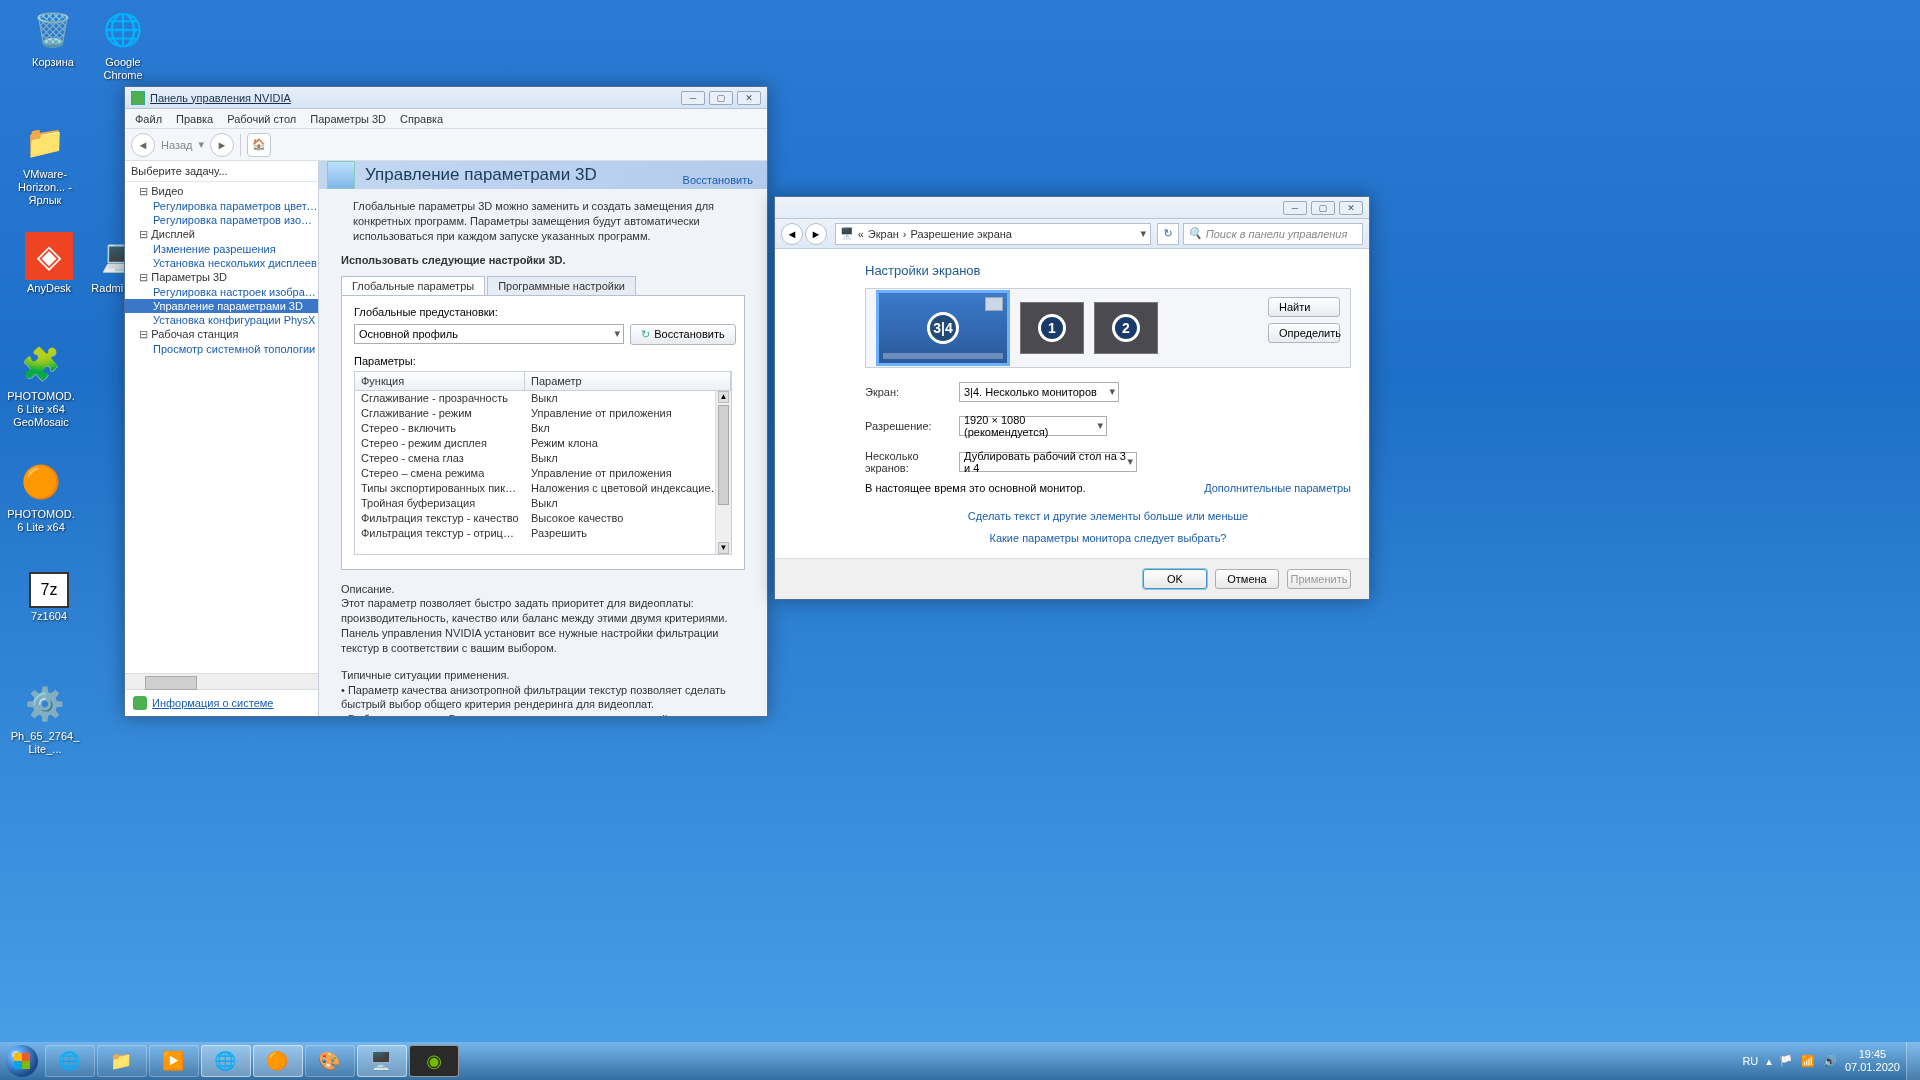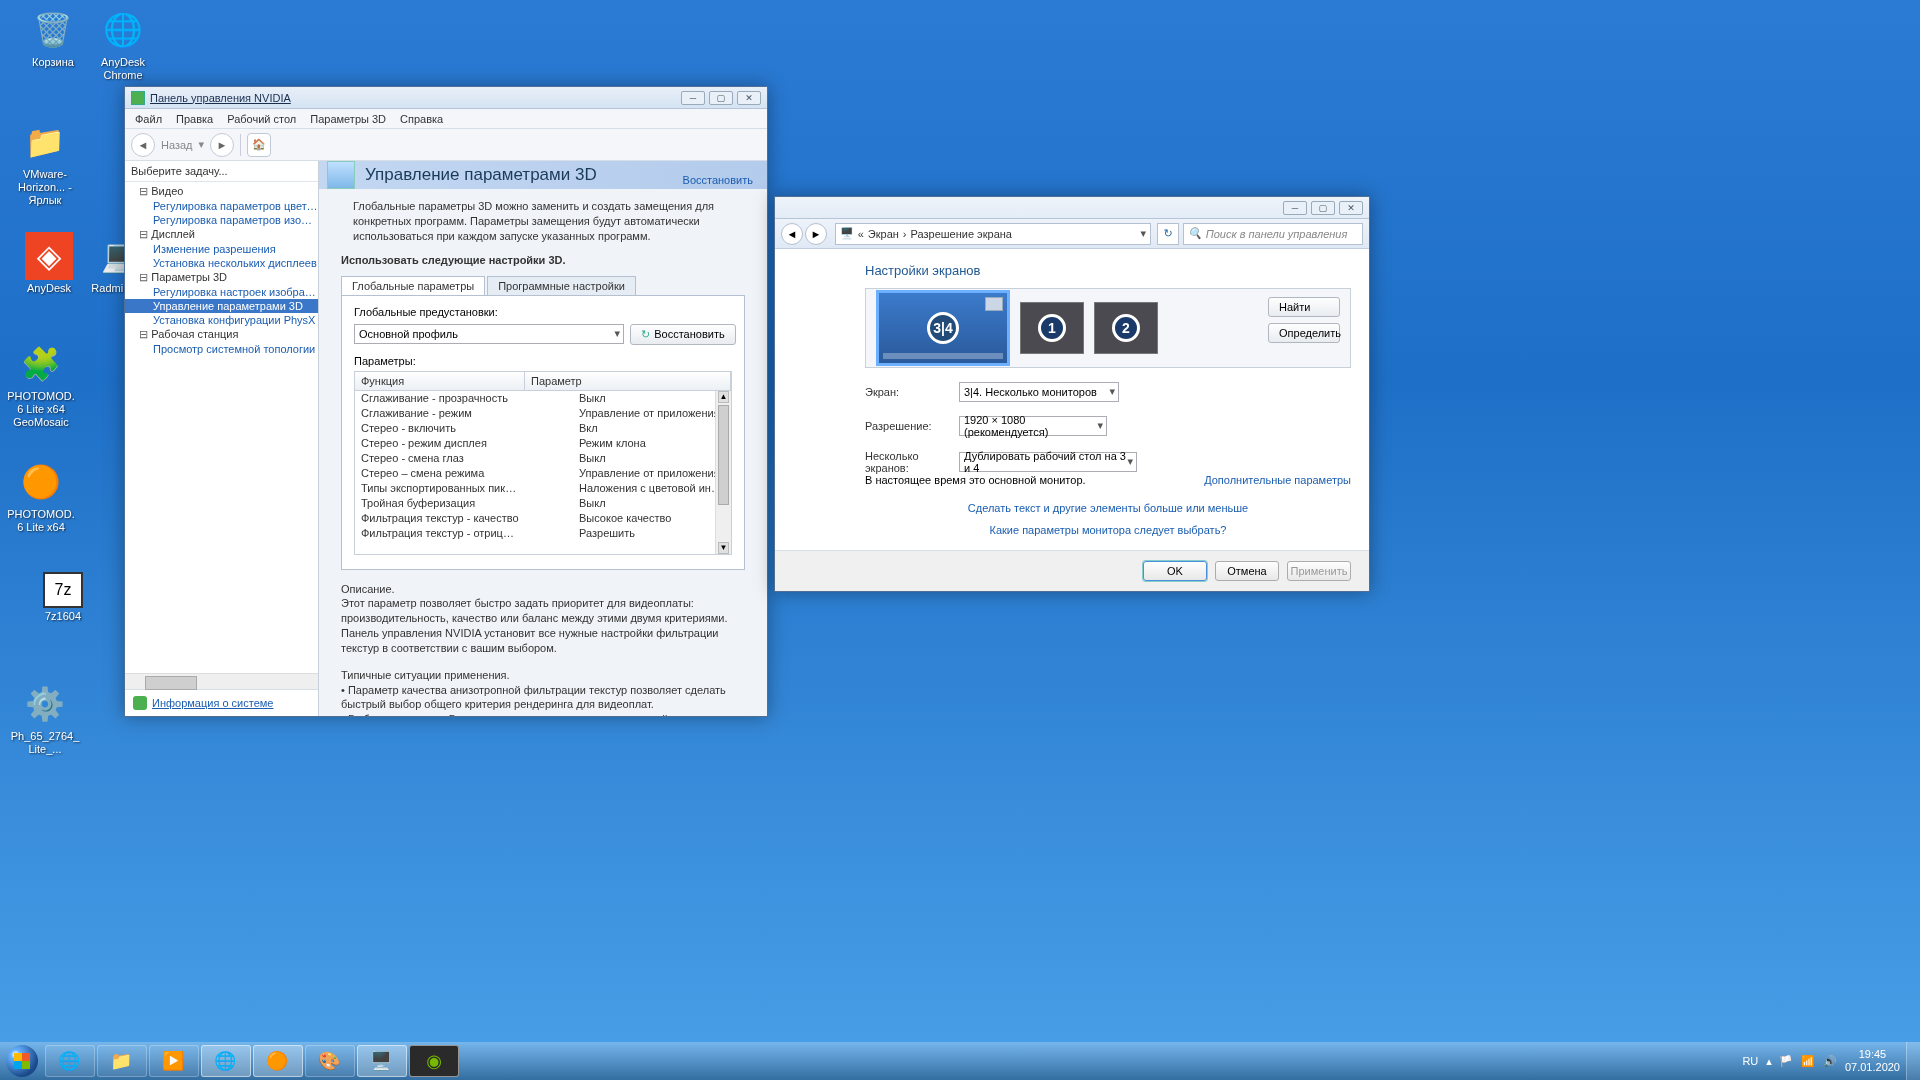"AnyDesk Chrome" div.lbl { text: AnyDesk -> Google }
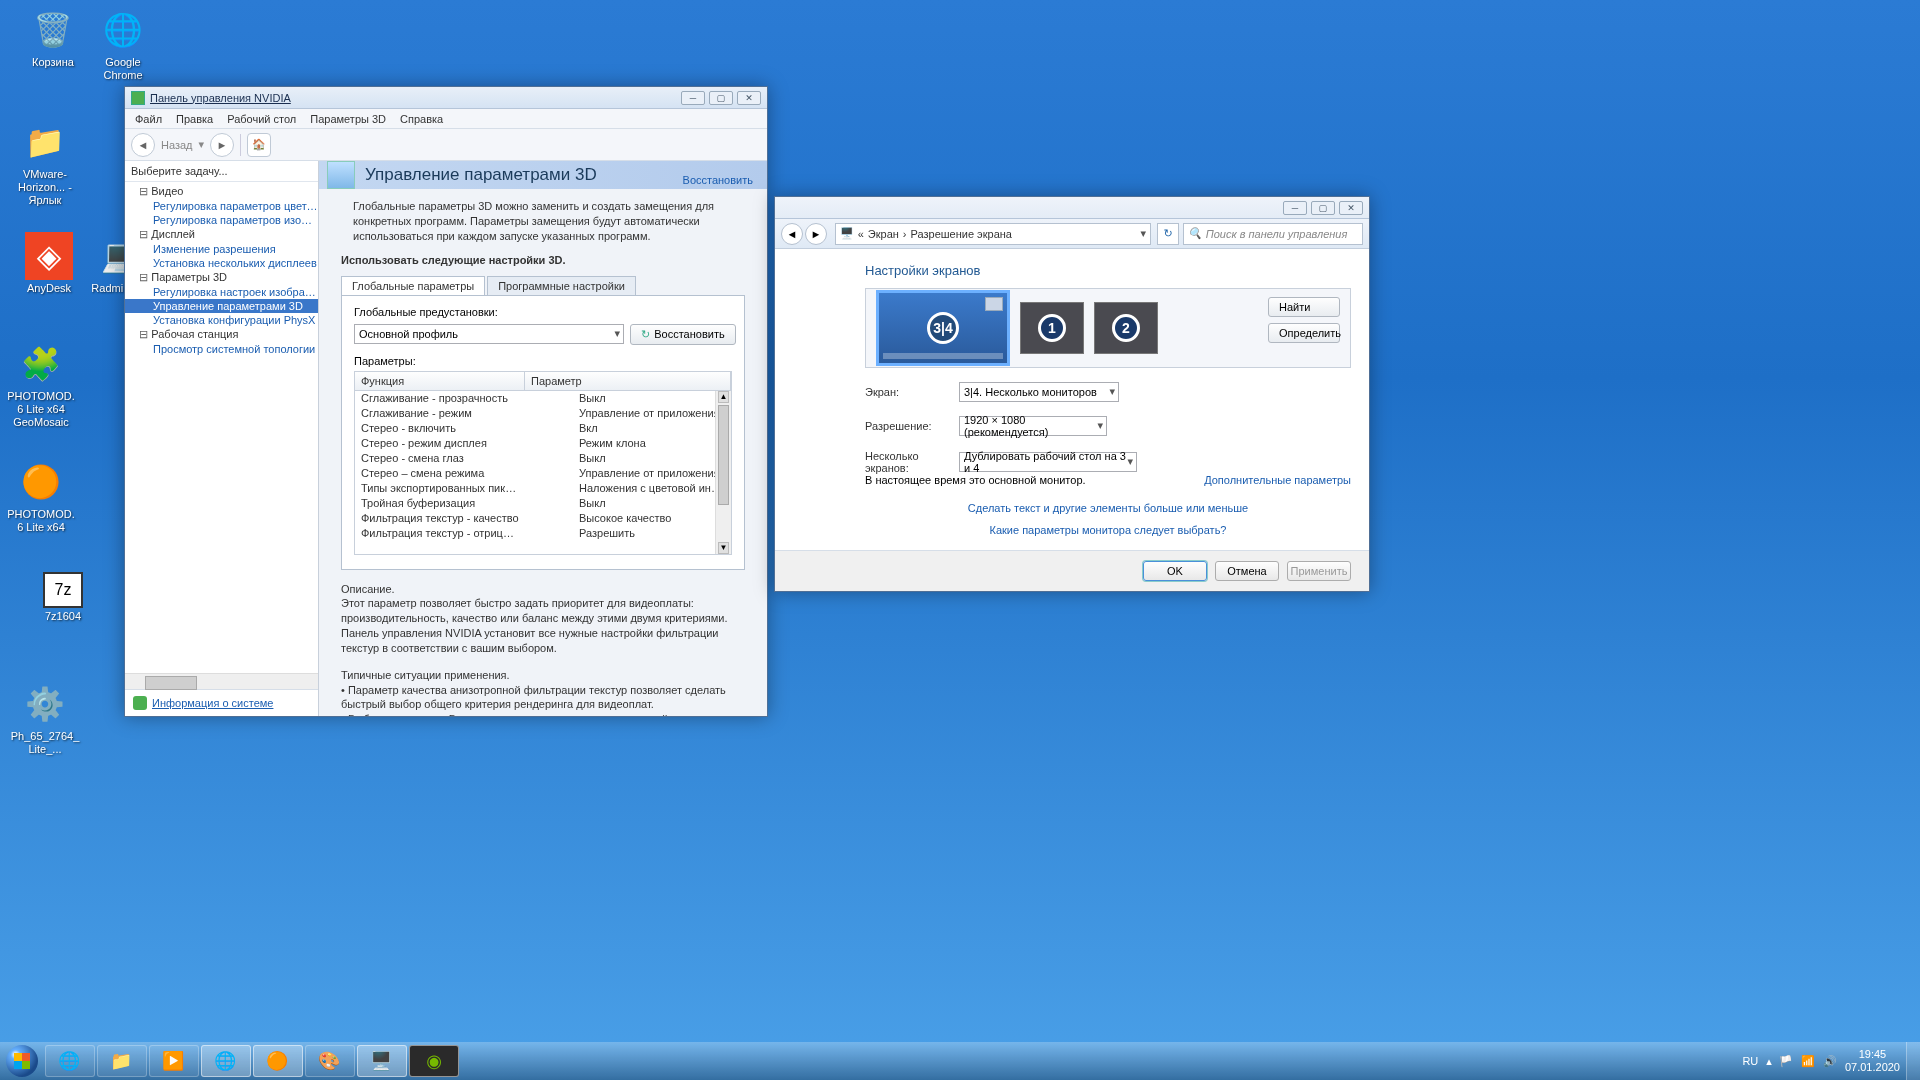"Сглаживание - прозрачность" .ptr { gap: 48px -> none }
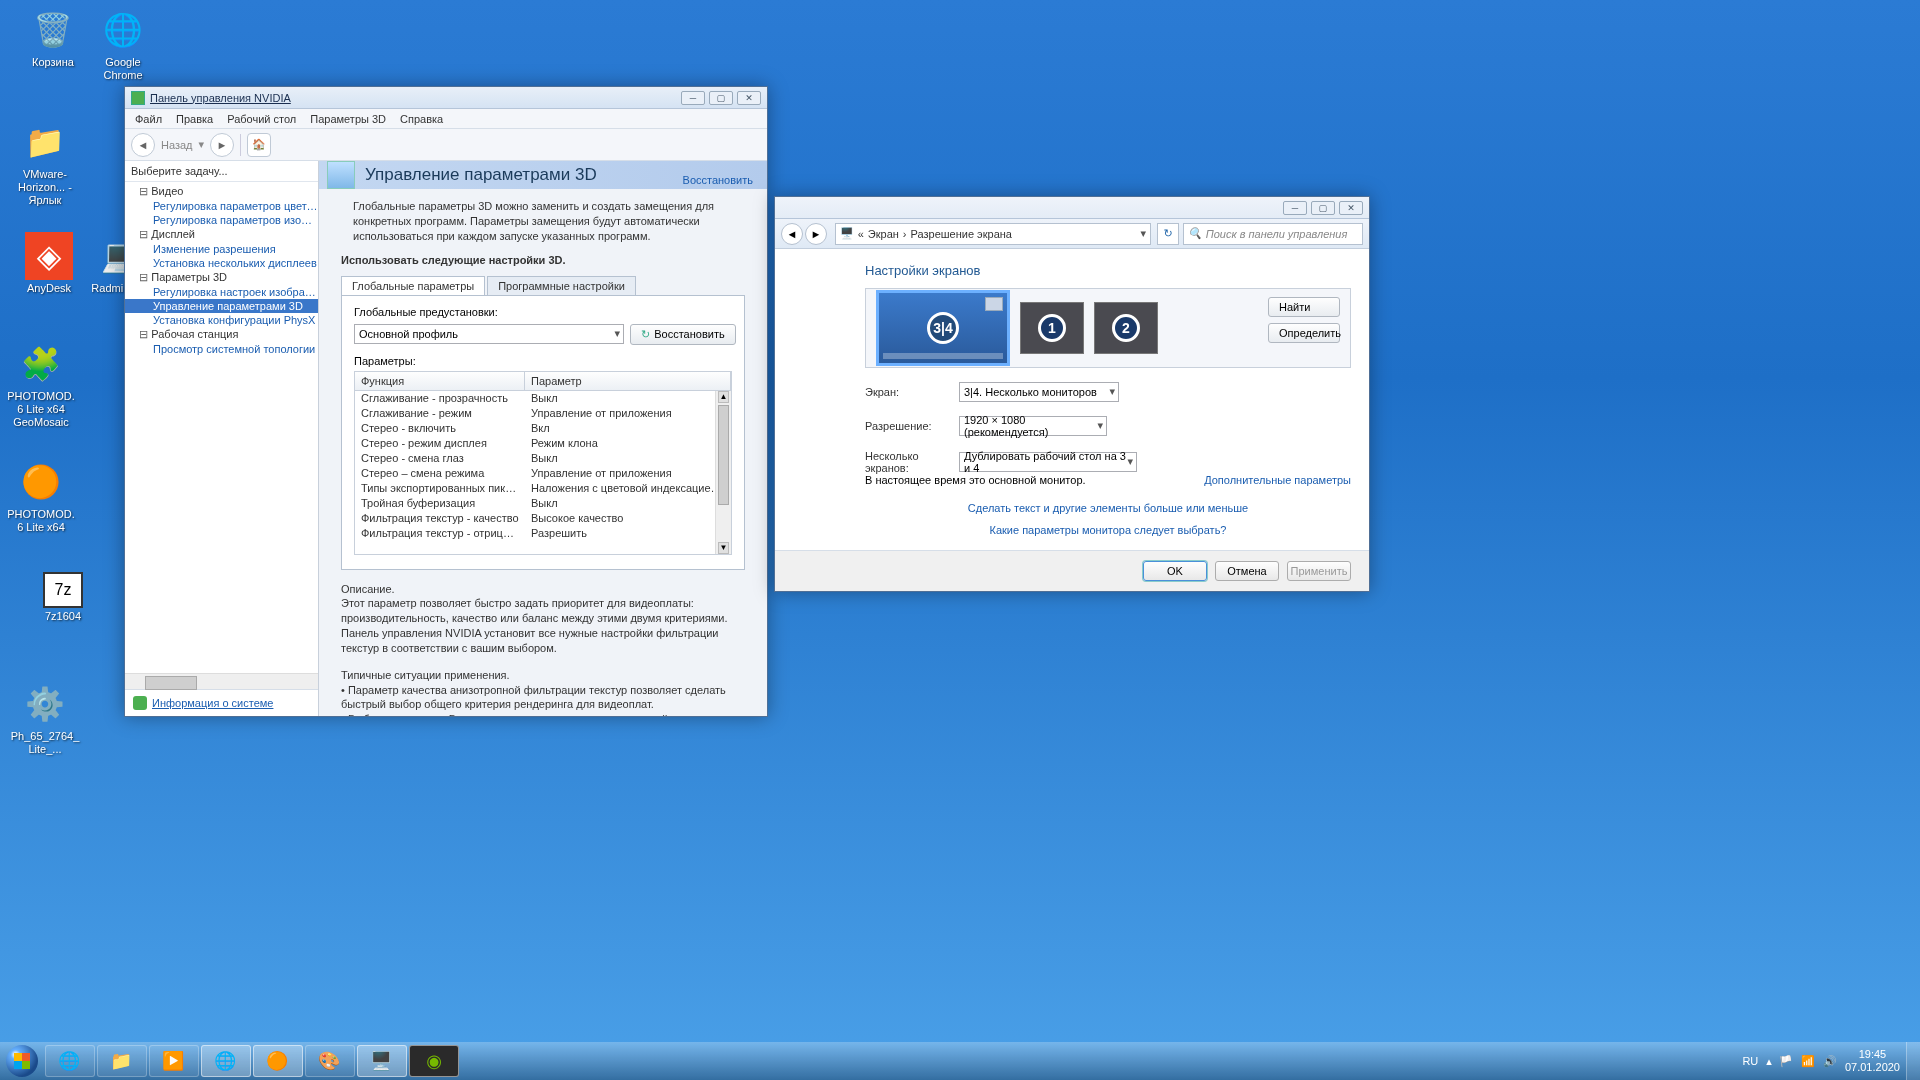"В настоящее время это основной" .dw-status { margin-top: none -> 8px }
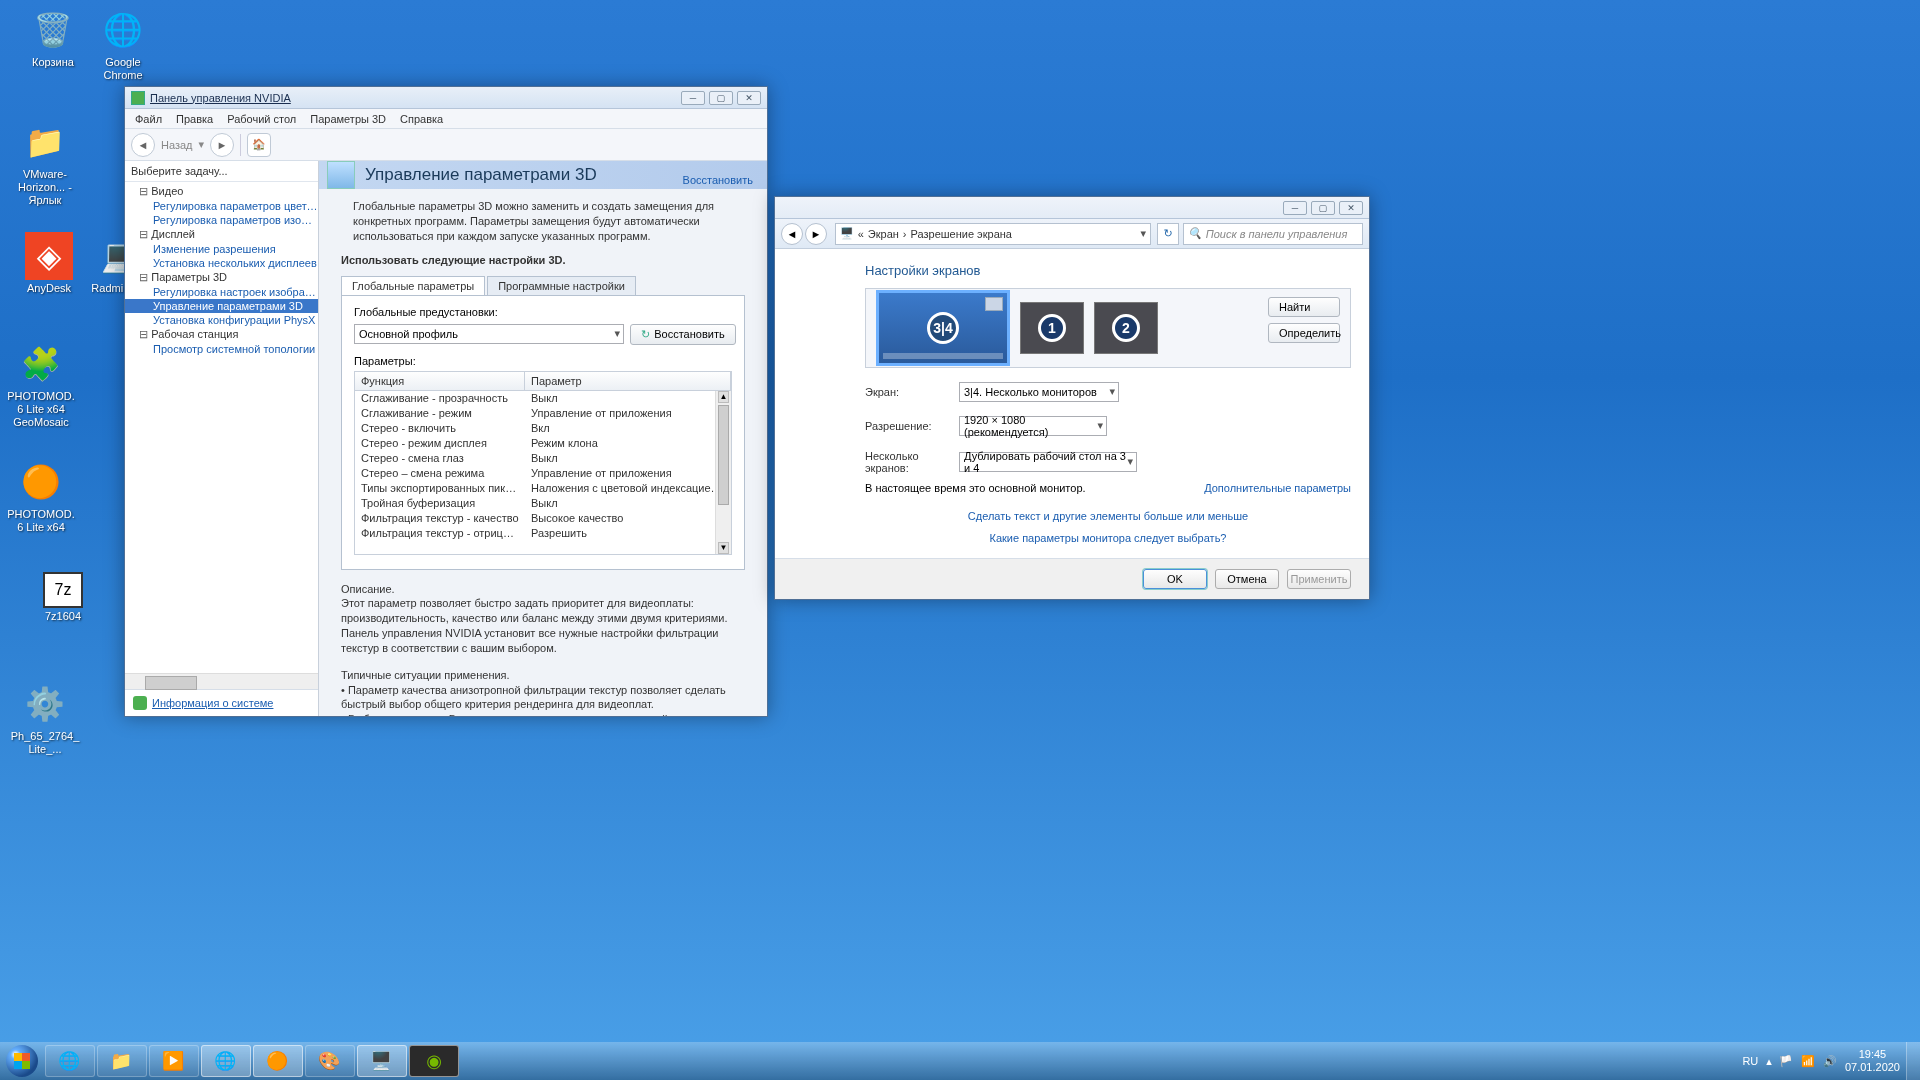"7z" div.desktop-icon { left: 28px -> 14px }
